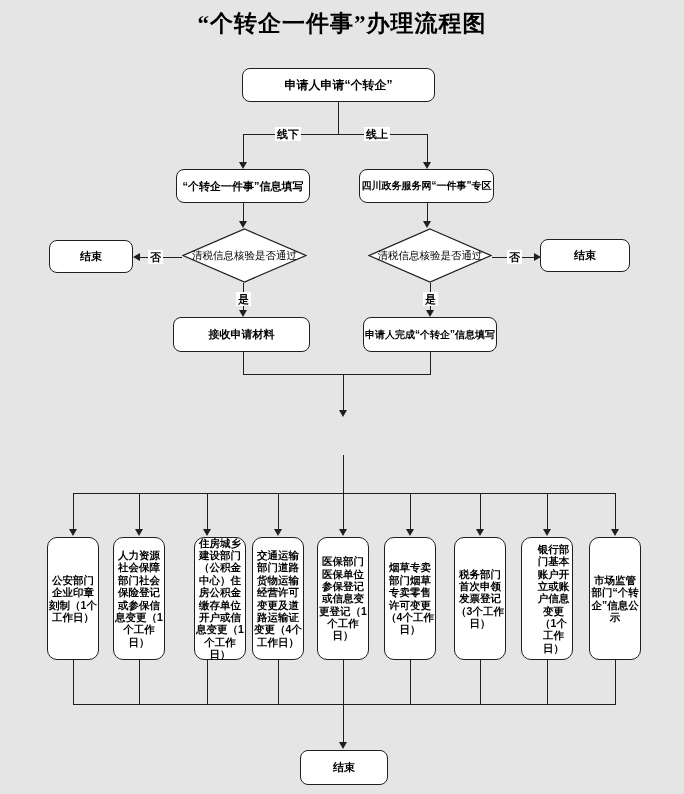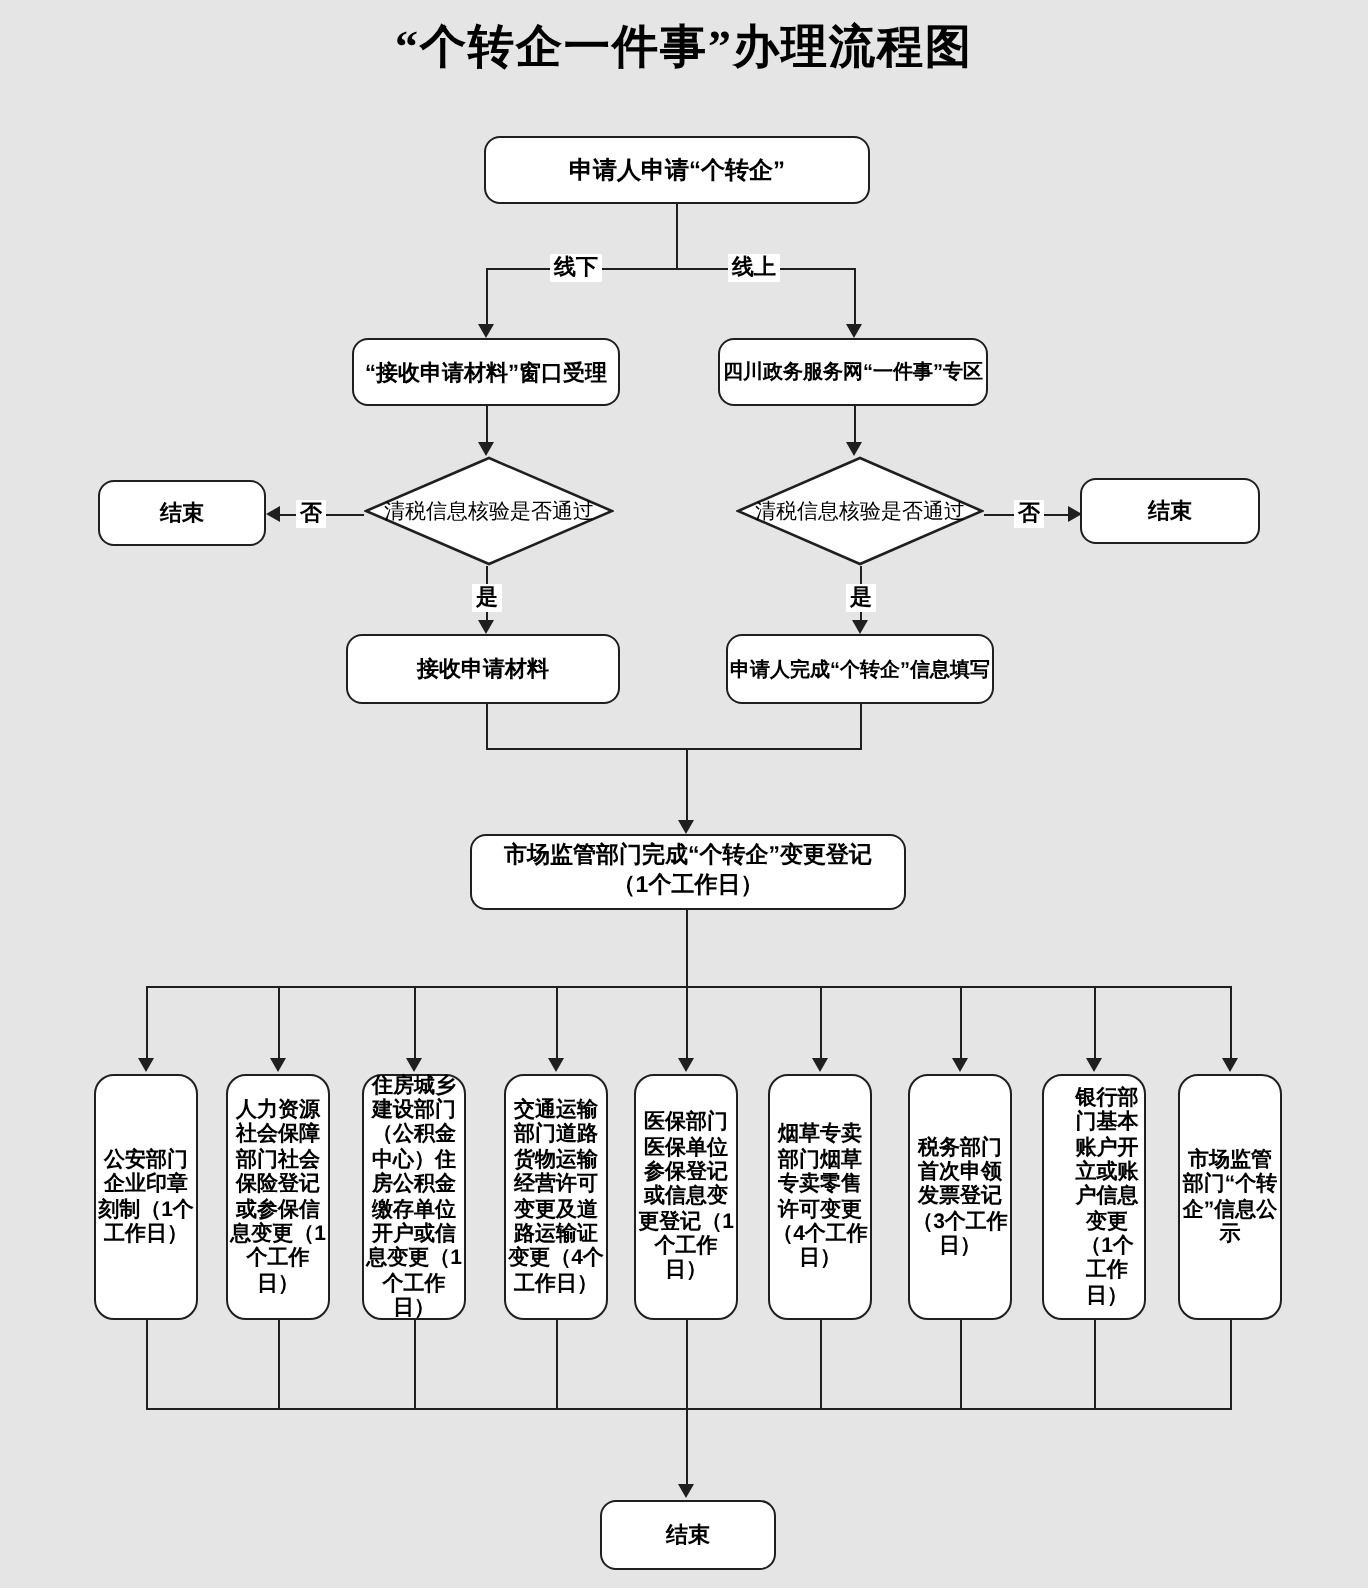"“接收申请材料”窗口受理" div.bx { text: 接收申请材料”窗口受理 -> 个转企一件事”信息填写 }
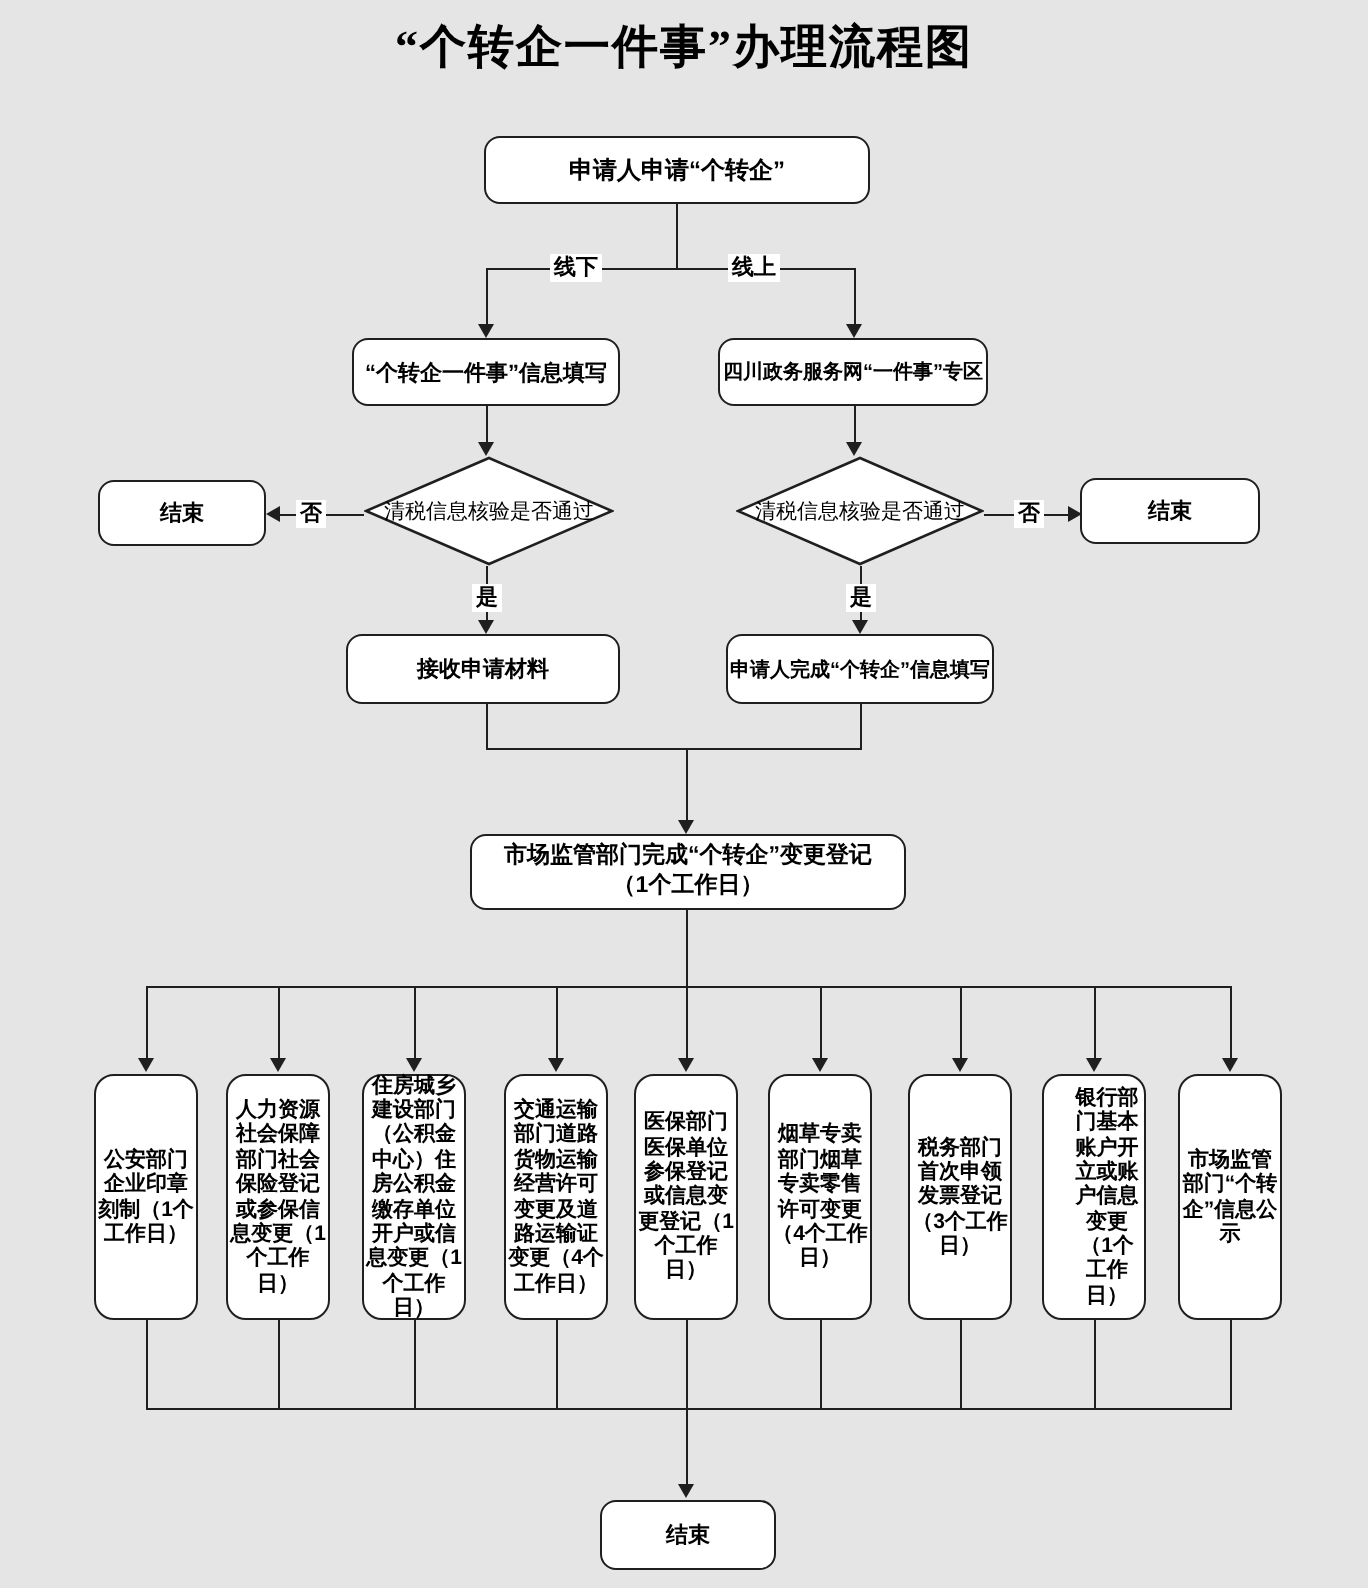"市场监管部门完成“个转企”变更登记" div.bx { html: <div> <span>市场监管部门完成“个转企”变更登记</span> <span>（1个工作日）</span> </div> -> none }
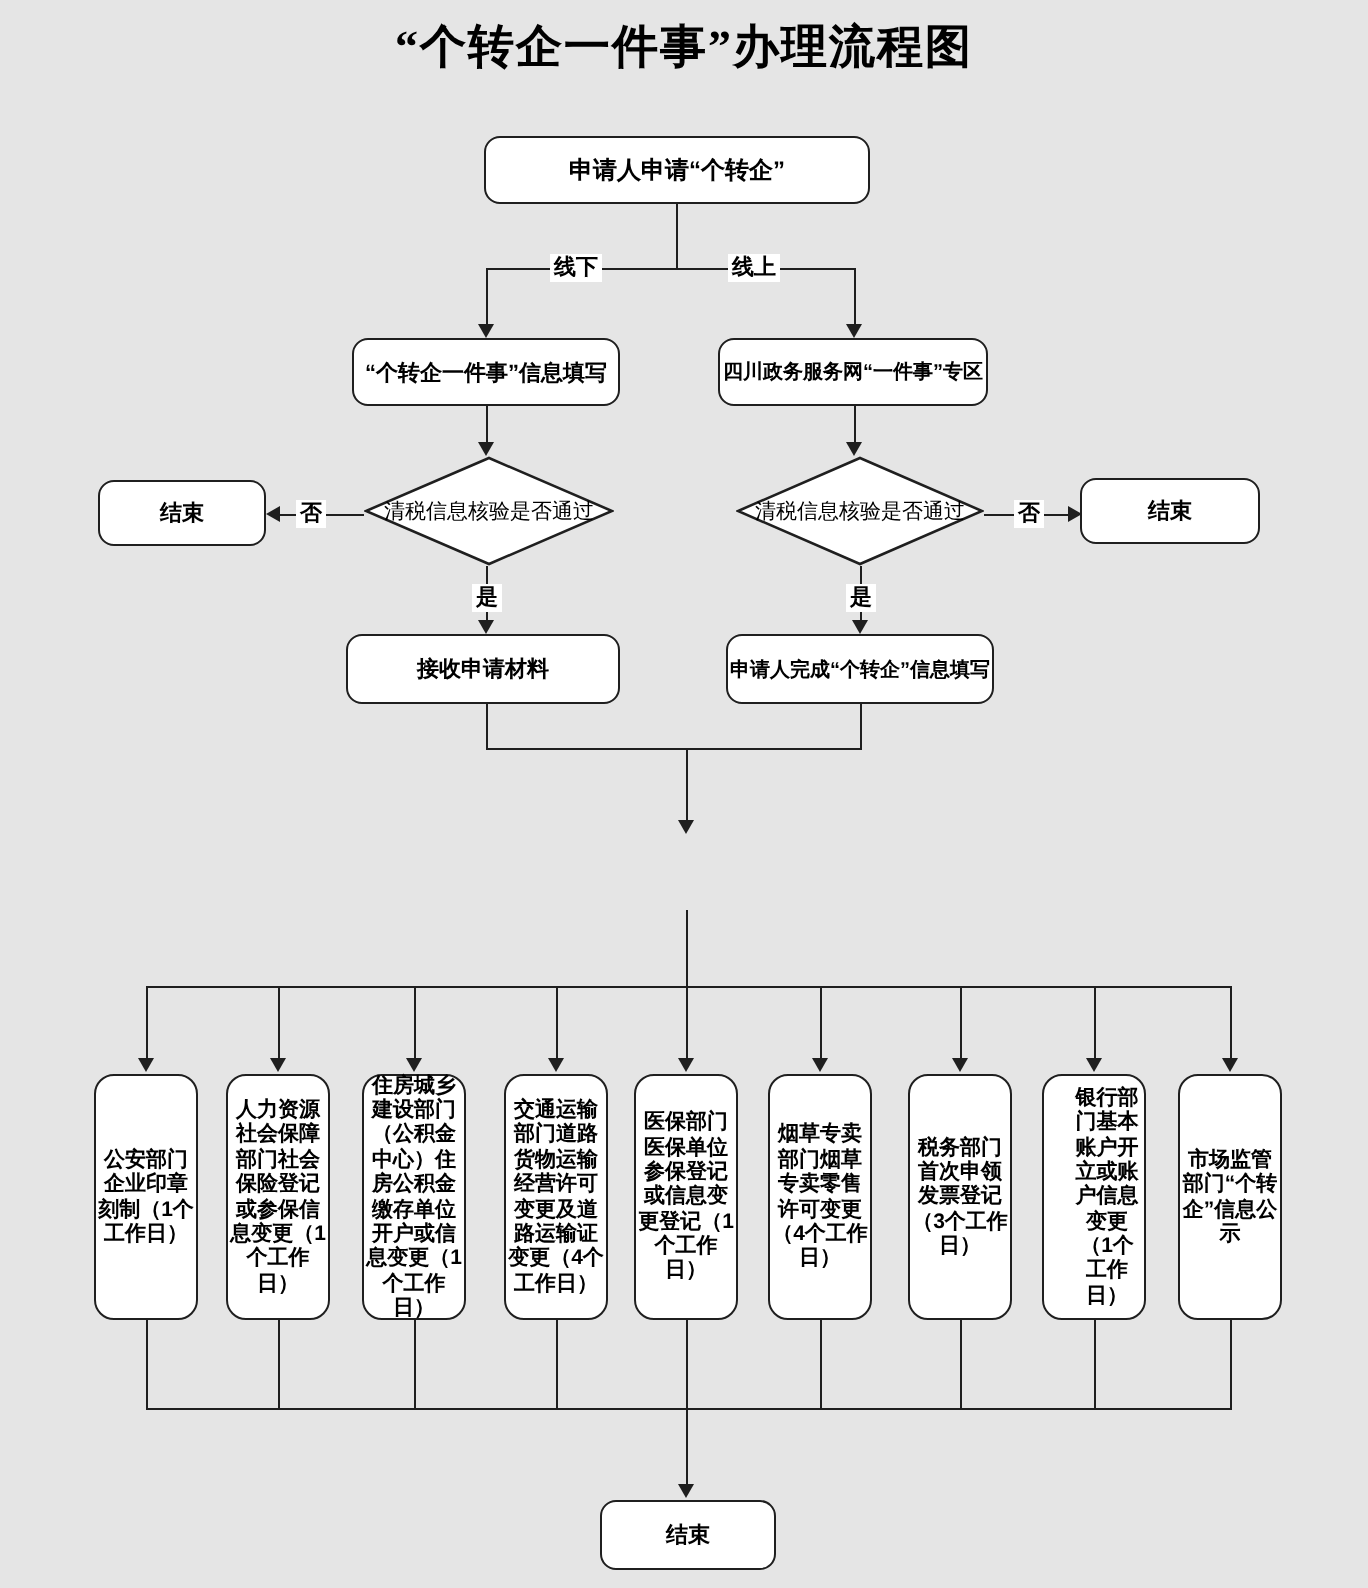"住房城乡建设部门（公积金中心）住房公积金缴存单位开户或信息变更（1个工作日）" #d3 { left: 181px -> 194px }
